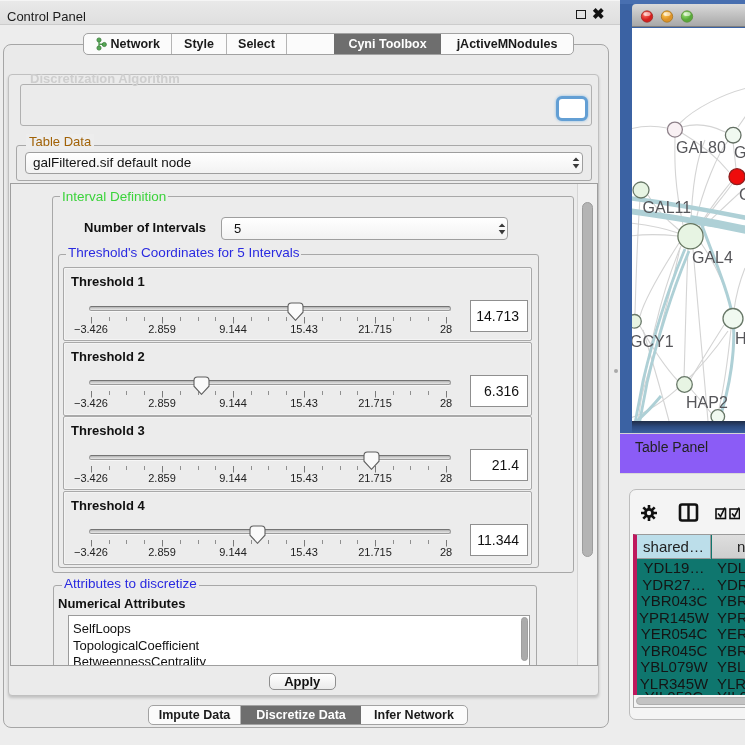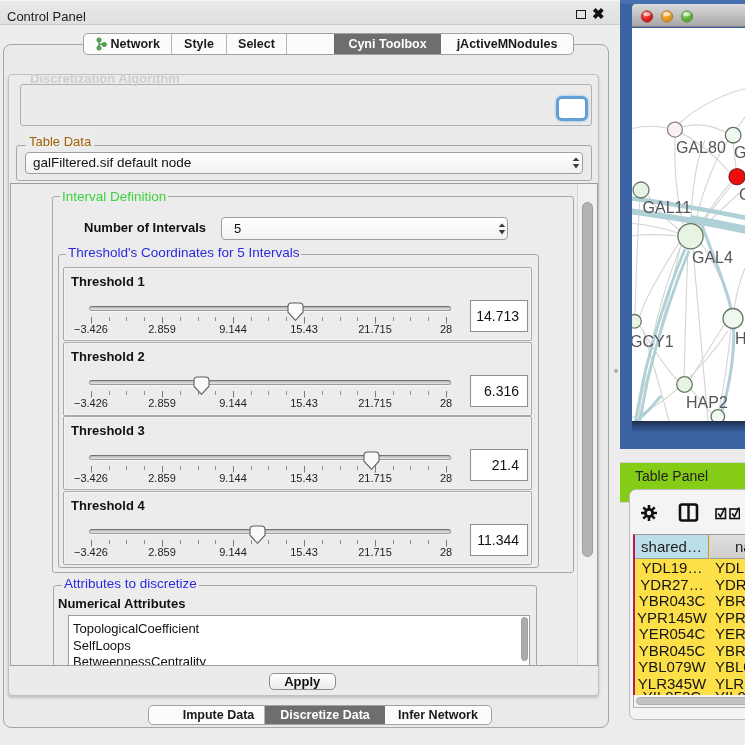"Table Panel" #tp-bar { background: #84cc16 -> #8b5cf6; top: 462px -> 433px }
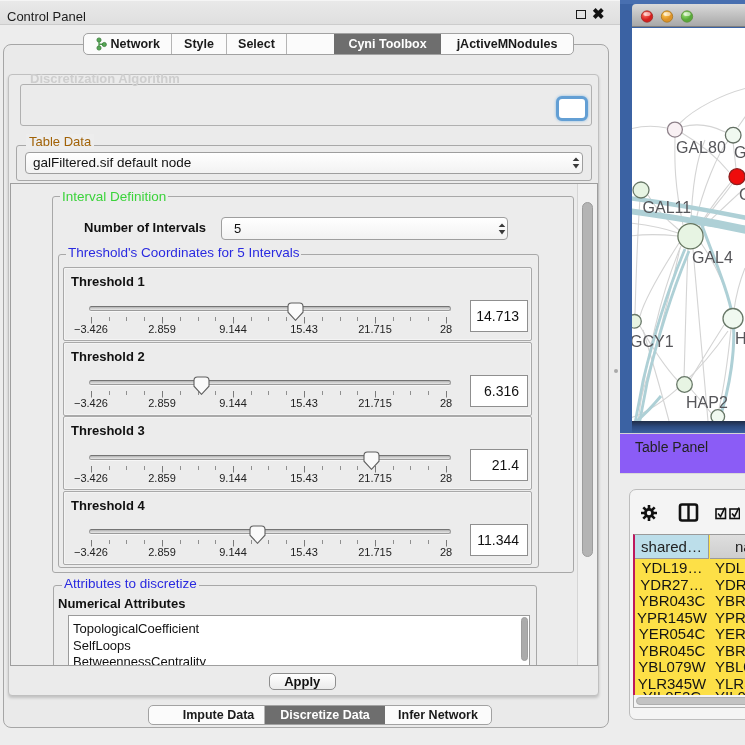"shared…" #tp-table { background: #fde047 -> #0f766e; border-left: 2px solid #be185d -> 4px solid #be185d }
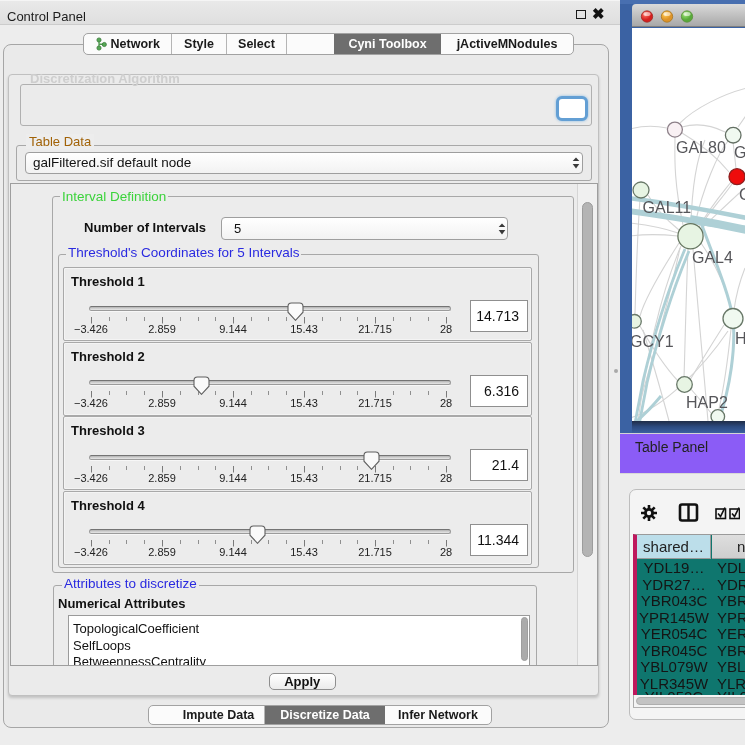"TopologicalCoefficient" div { order: before "SelfLoops" -> after "SelfLoops" }
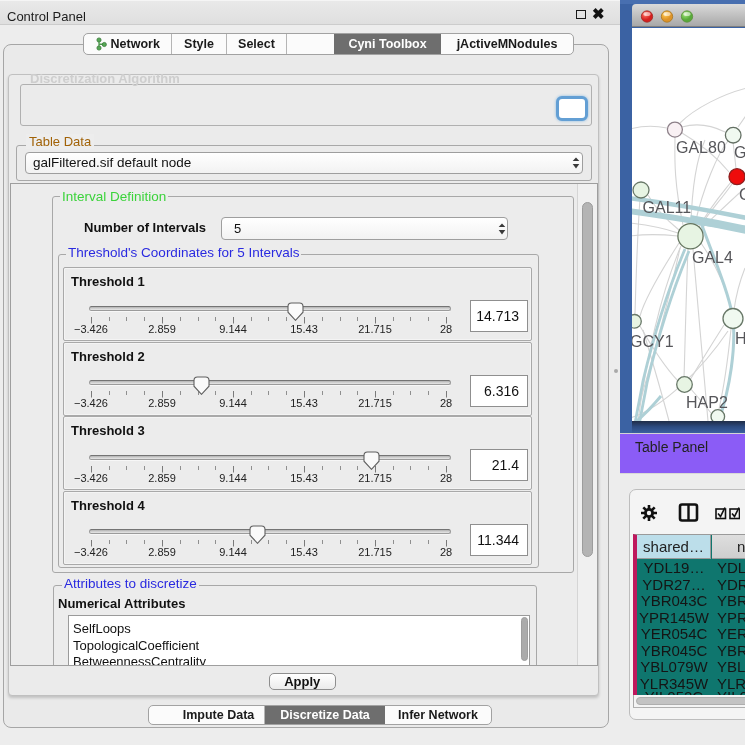"Impute Data" #bottabs { padding-left: 24px -> none }
